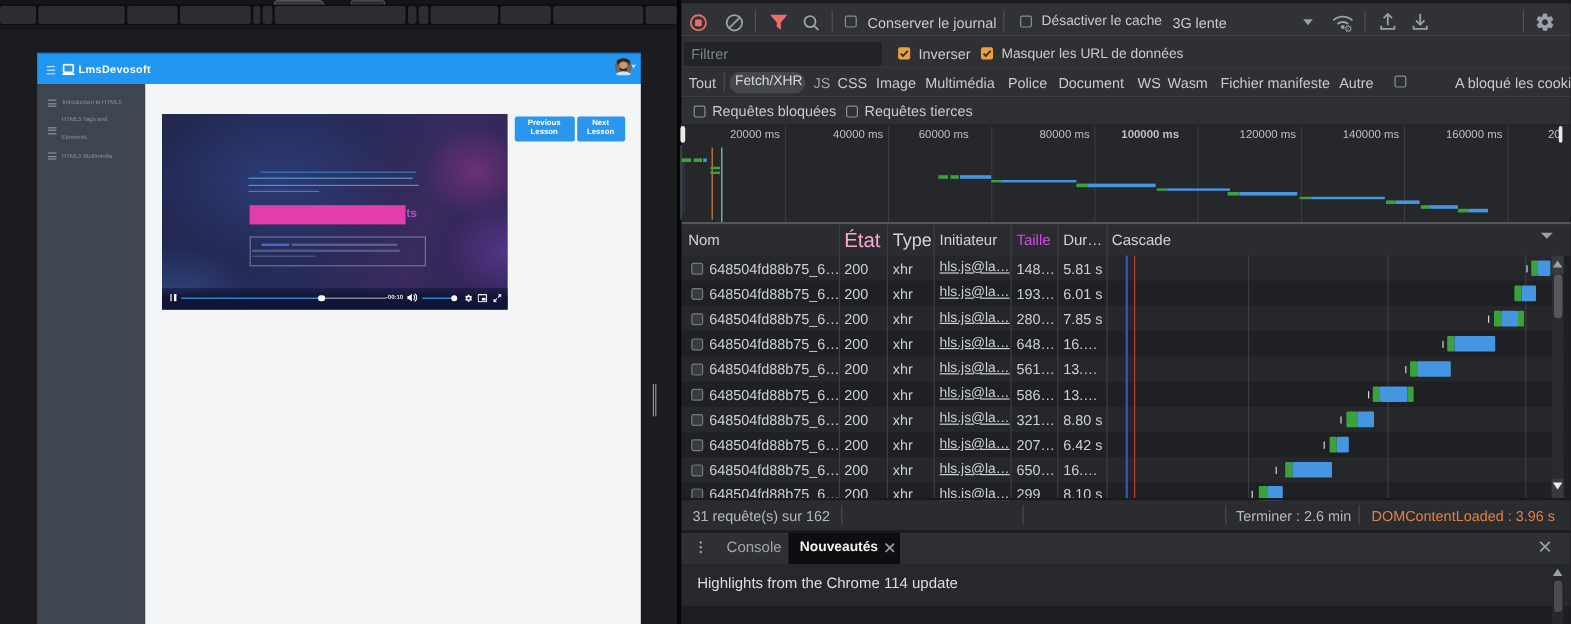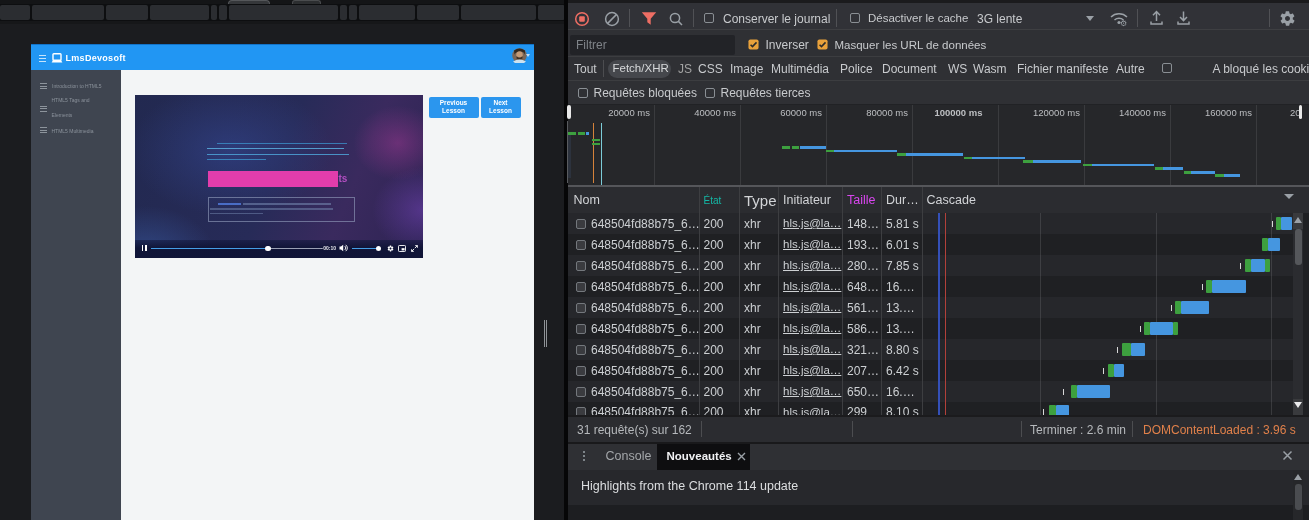"60000 ms" div.a { text-align: right -> center }
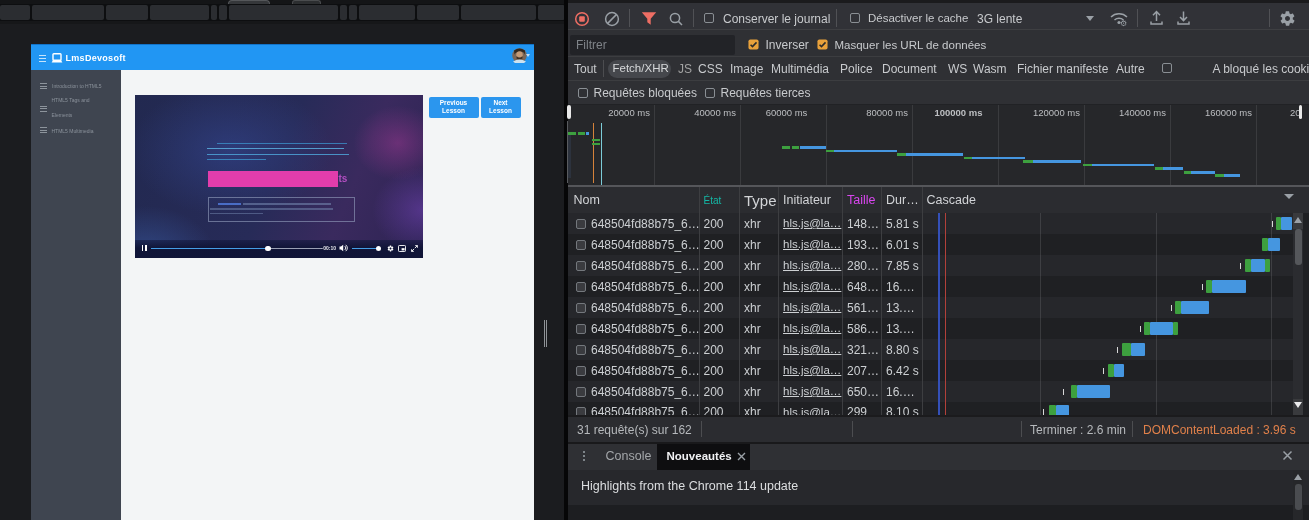"État" div.a { color: #14b8a6 -> #f9a8d4; font-size: 10px -> 17px }
